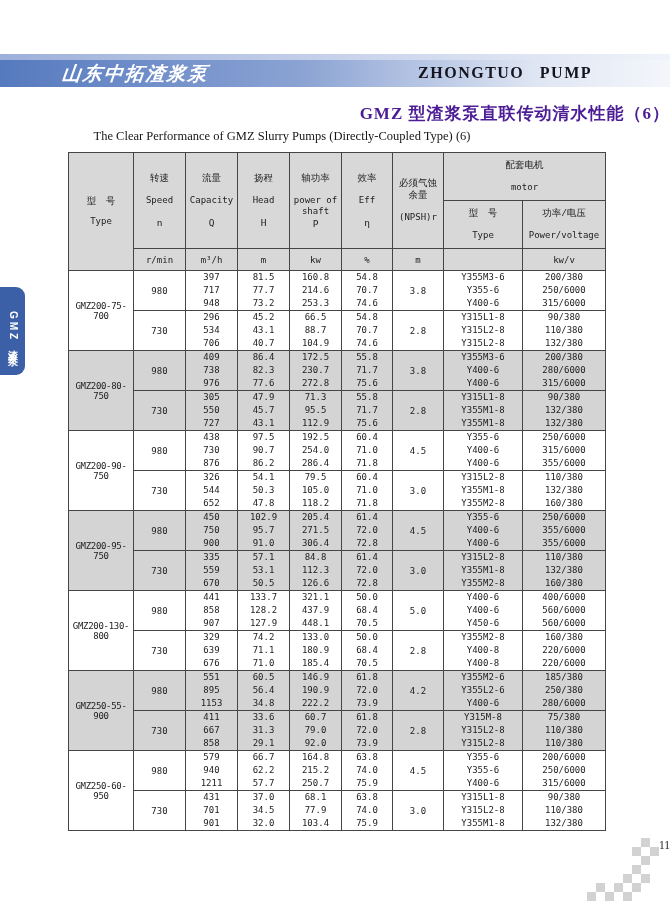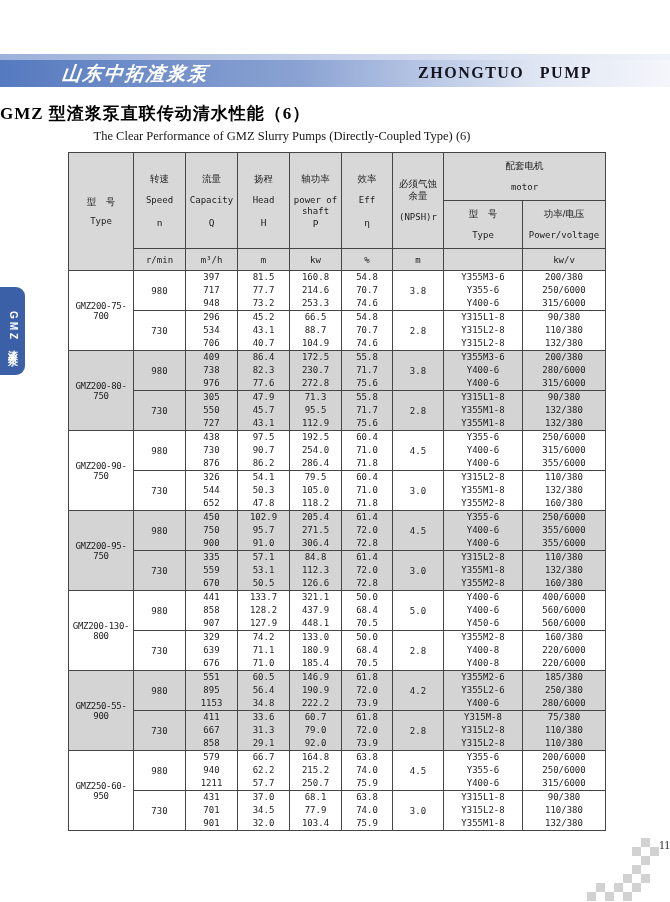"GMZ 型渣浆泵直联传动清水性能（6）" .title-cn { color: #000000 -> #4c1d95; text-align: left -> right }
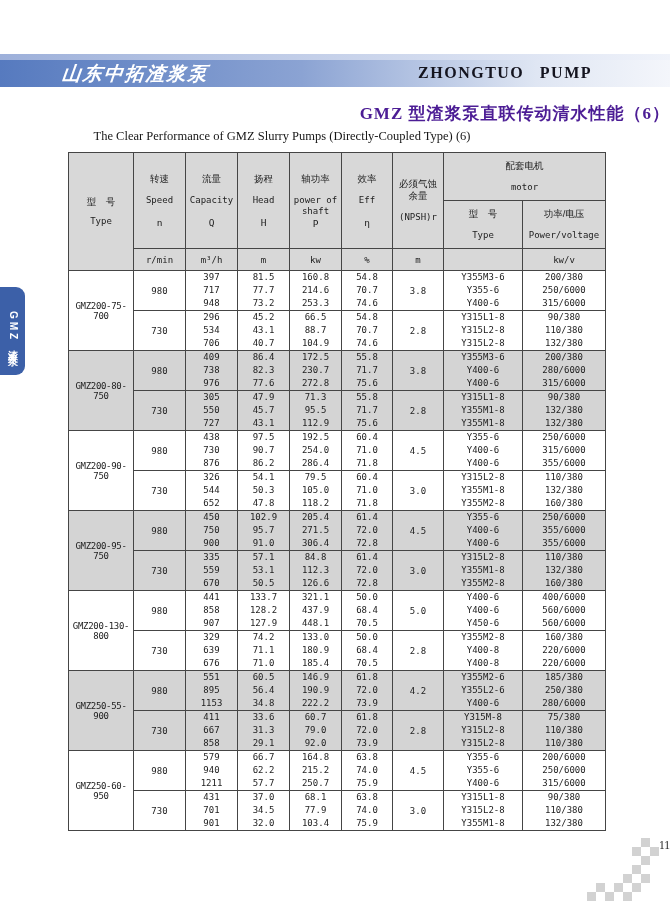"配套电机" .h-cn { font-family: Liberation Sans, sans-serif -> Liberation Mono, monospace }
